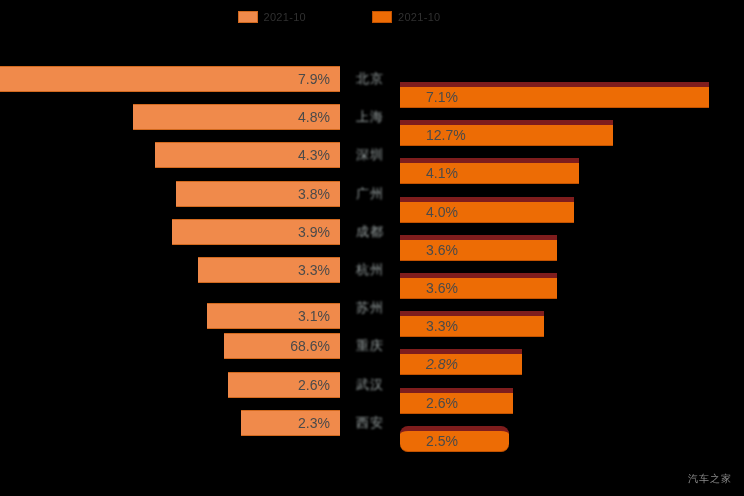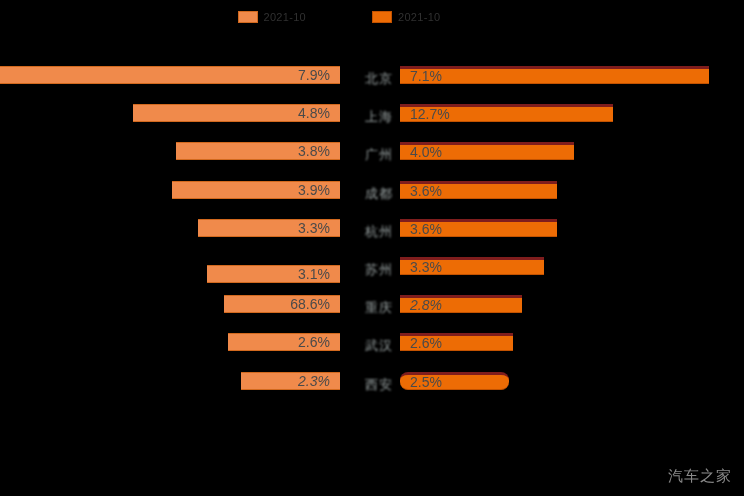"7.9%" .bar { height: 18px -> 26px }
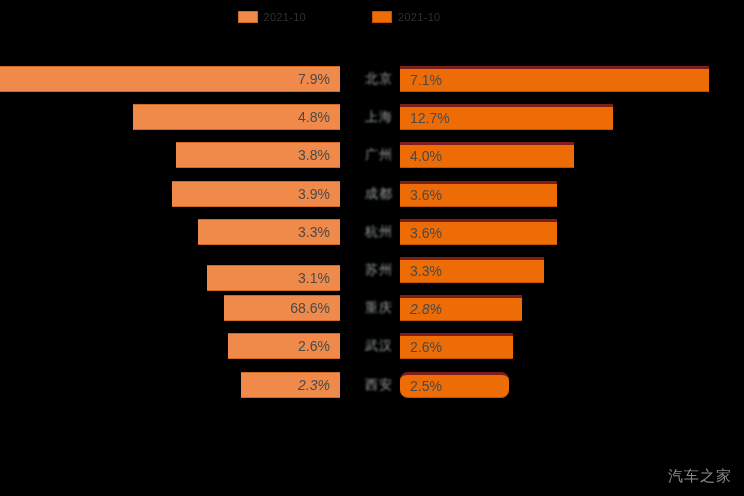"北京" .cat { margin-left: 9px -> none }
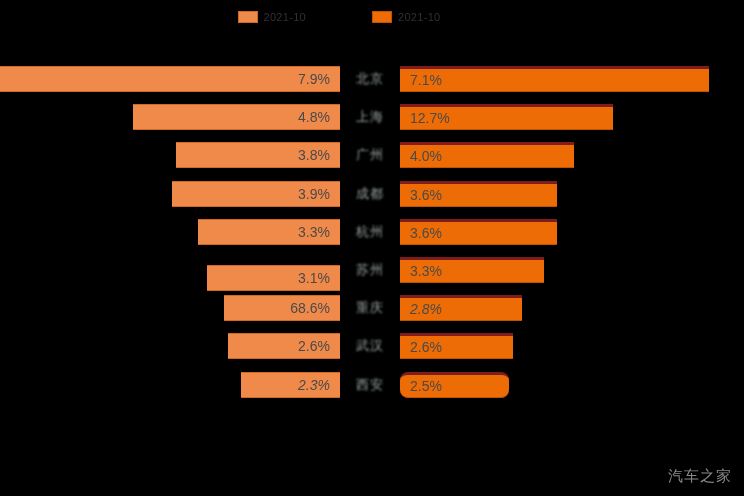"7.1%" .bar.r { border-top: 3px solid #7f1d1d -> 5px solid #7f1d1d; margin-top: none -> 16px; padding-left: 10px -> 26px }
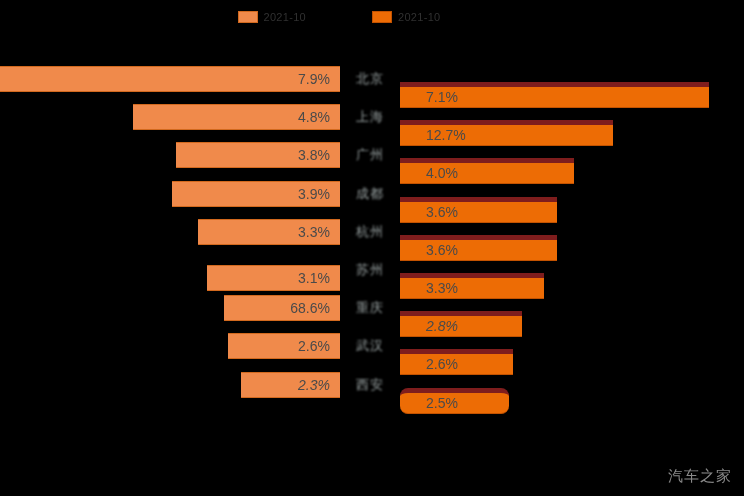"4.3%" div.row { html: none -> <div> <div> <div> <span>4.3%</span> </div> </div> <div>深圳</div> <div> <div> <span>4.1%</span> </div> </div> </div> }
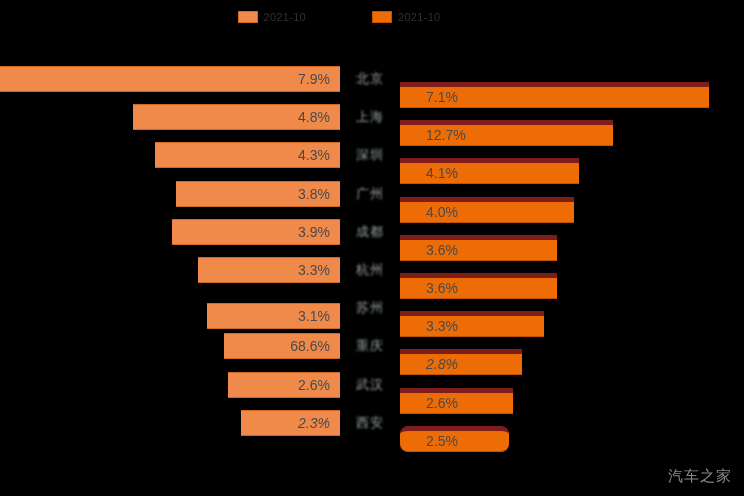"2.3%" div.bar { font-style: italic -> none }
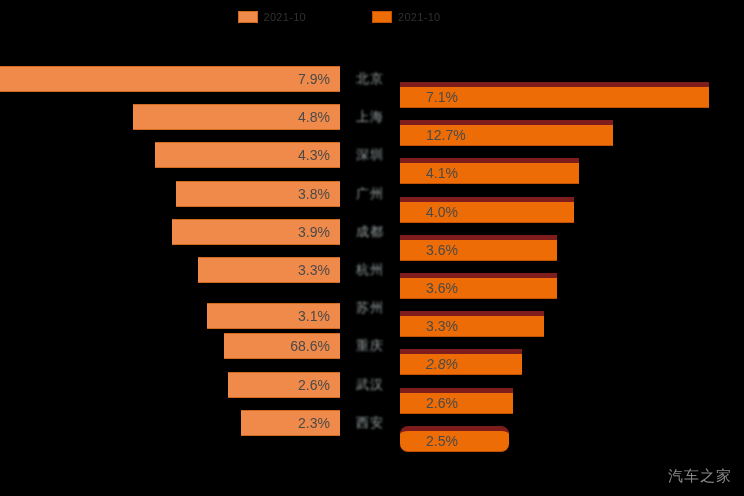"汽车之家" .watermark { font-size: 15px -> 10px }
